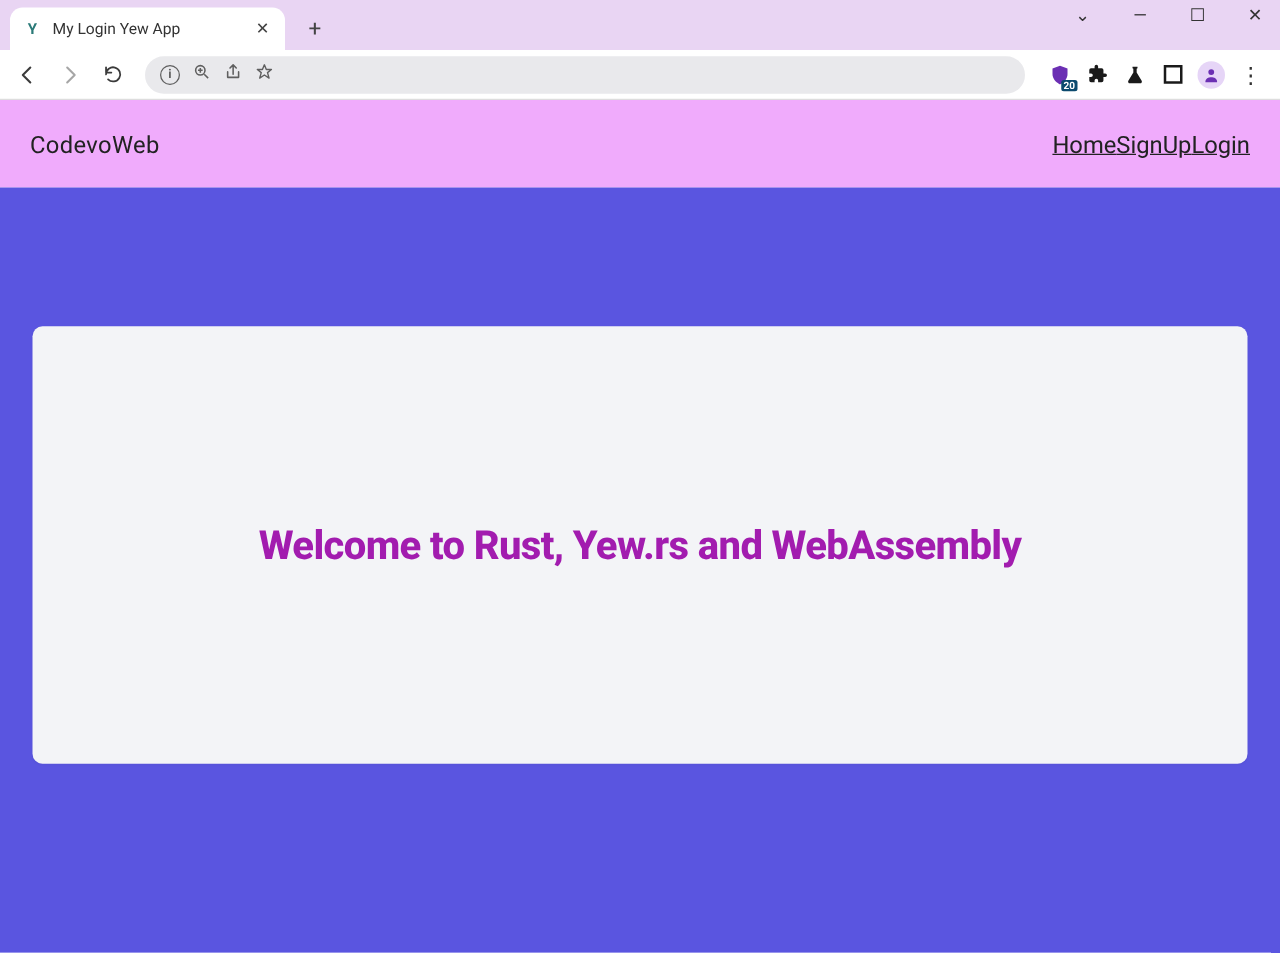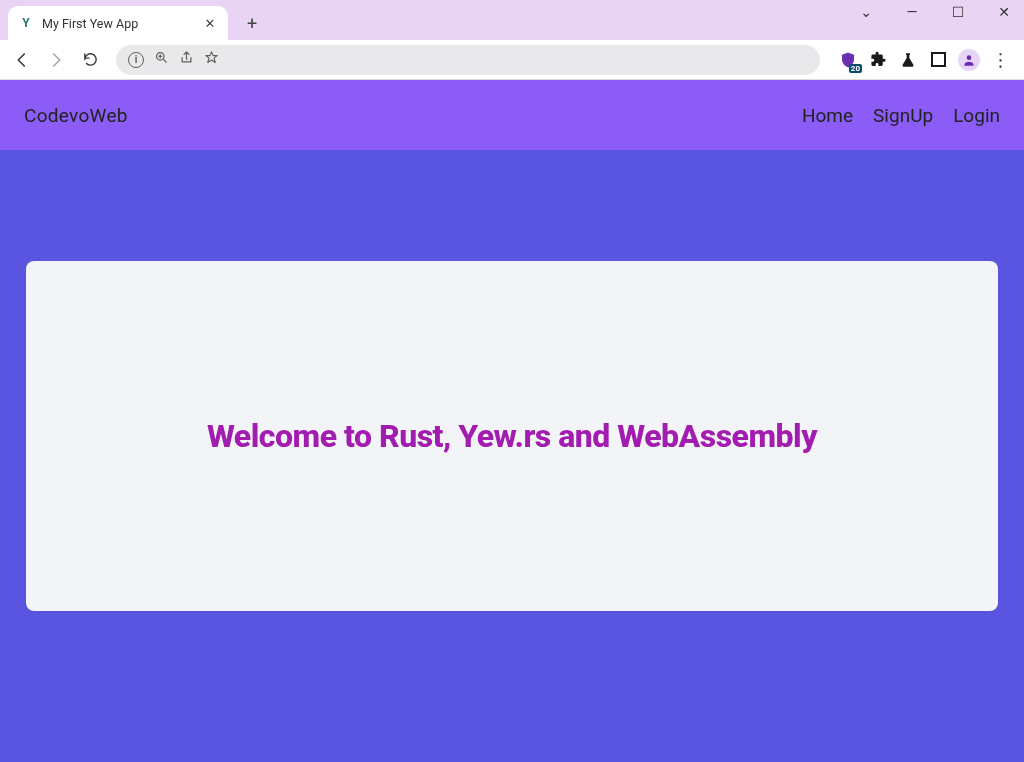"My First Yew App" span { text: First -> Login }
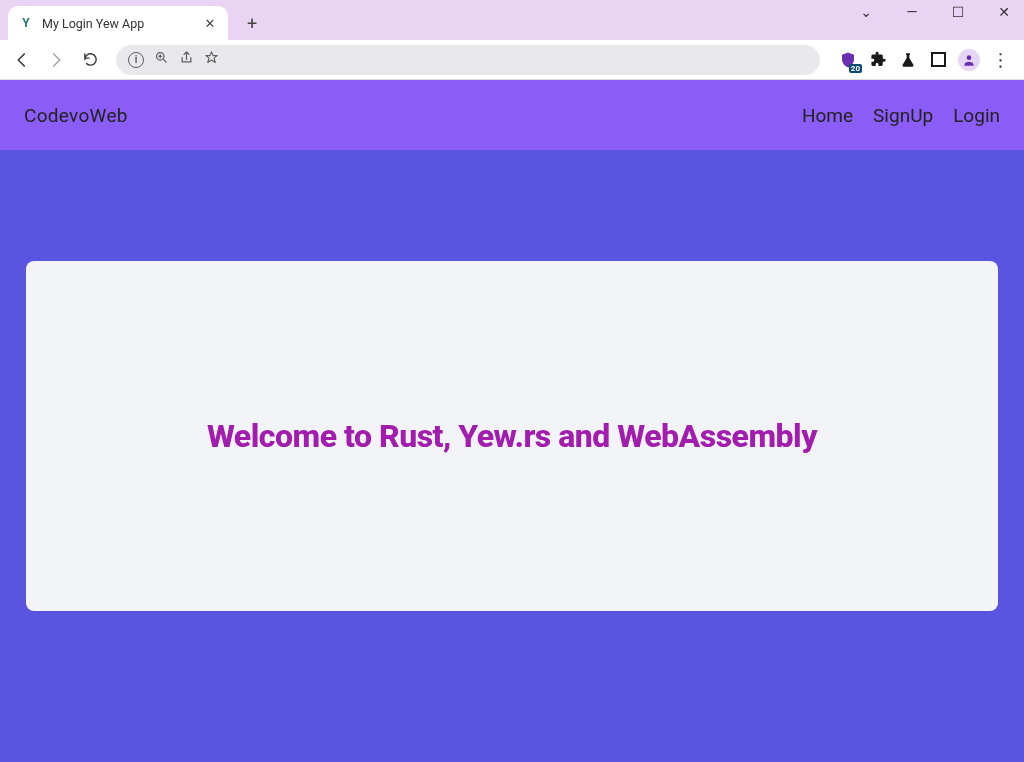"CodevoWeb" .site-header { background: #8b5cf6 -> #f0abfc }
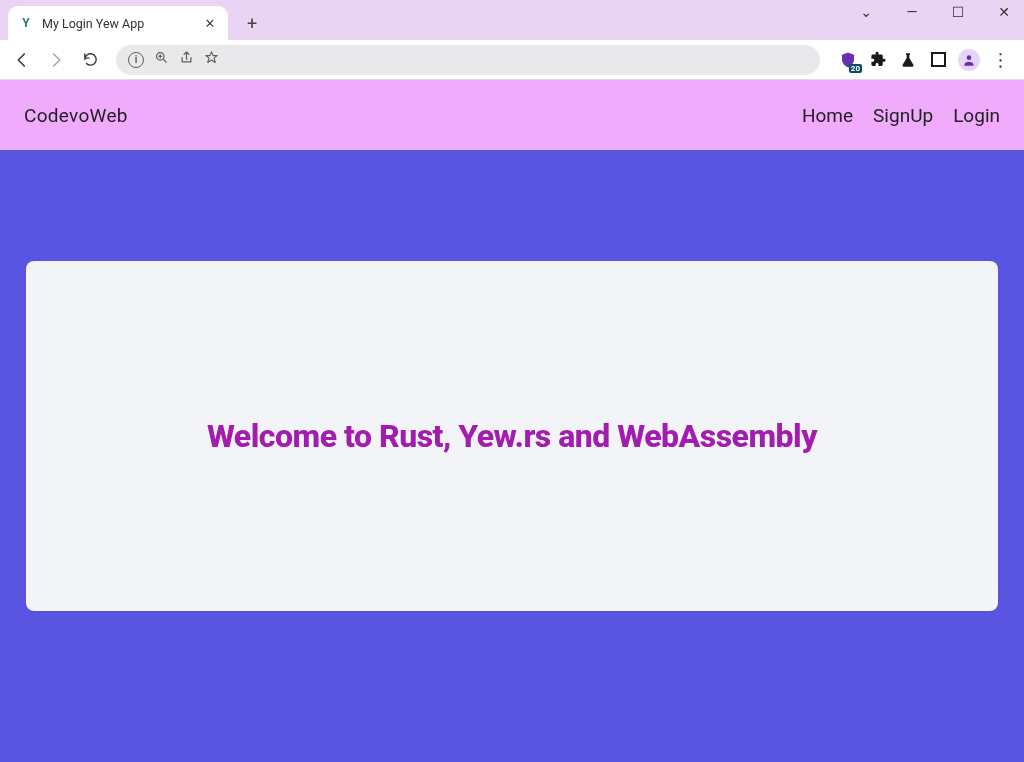"Home" .nav { gap: 20px -> none; text-decoration: none -> underline }
